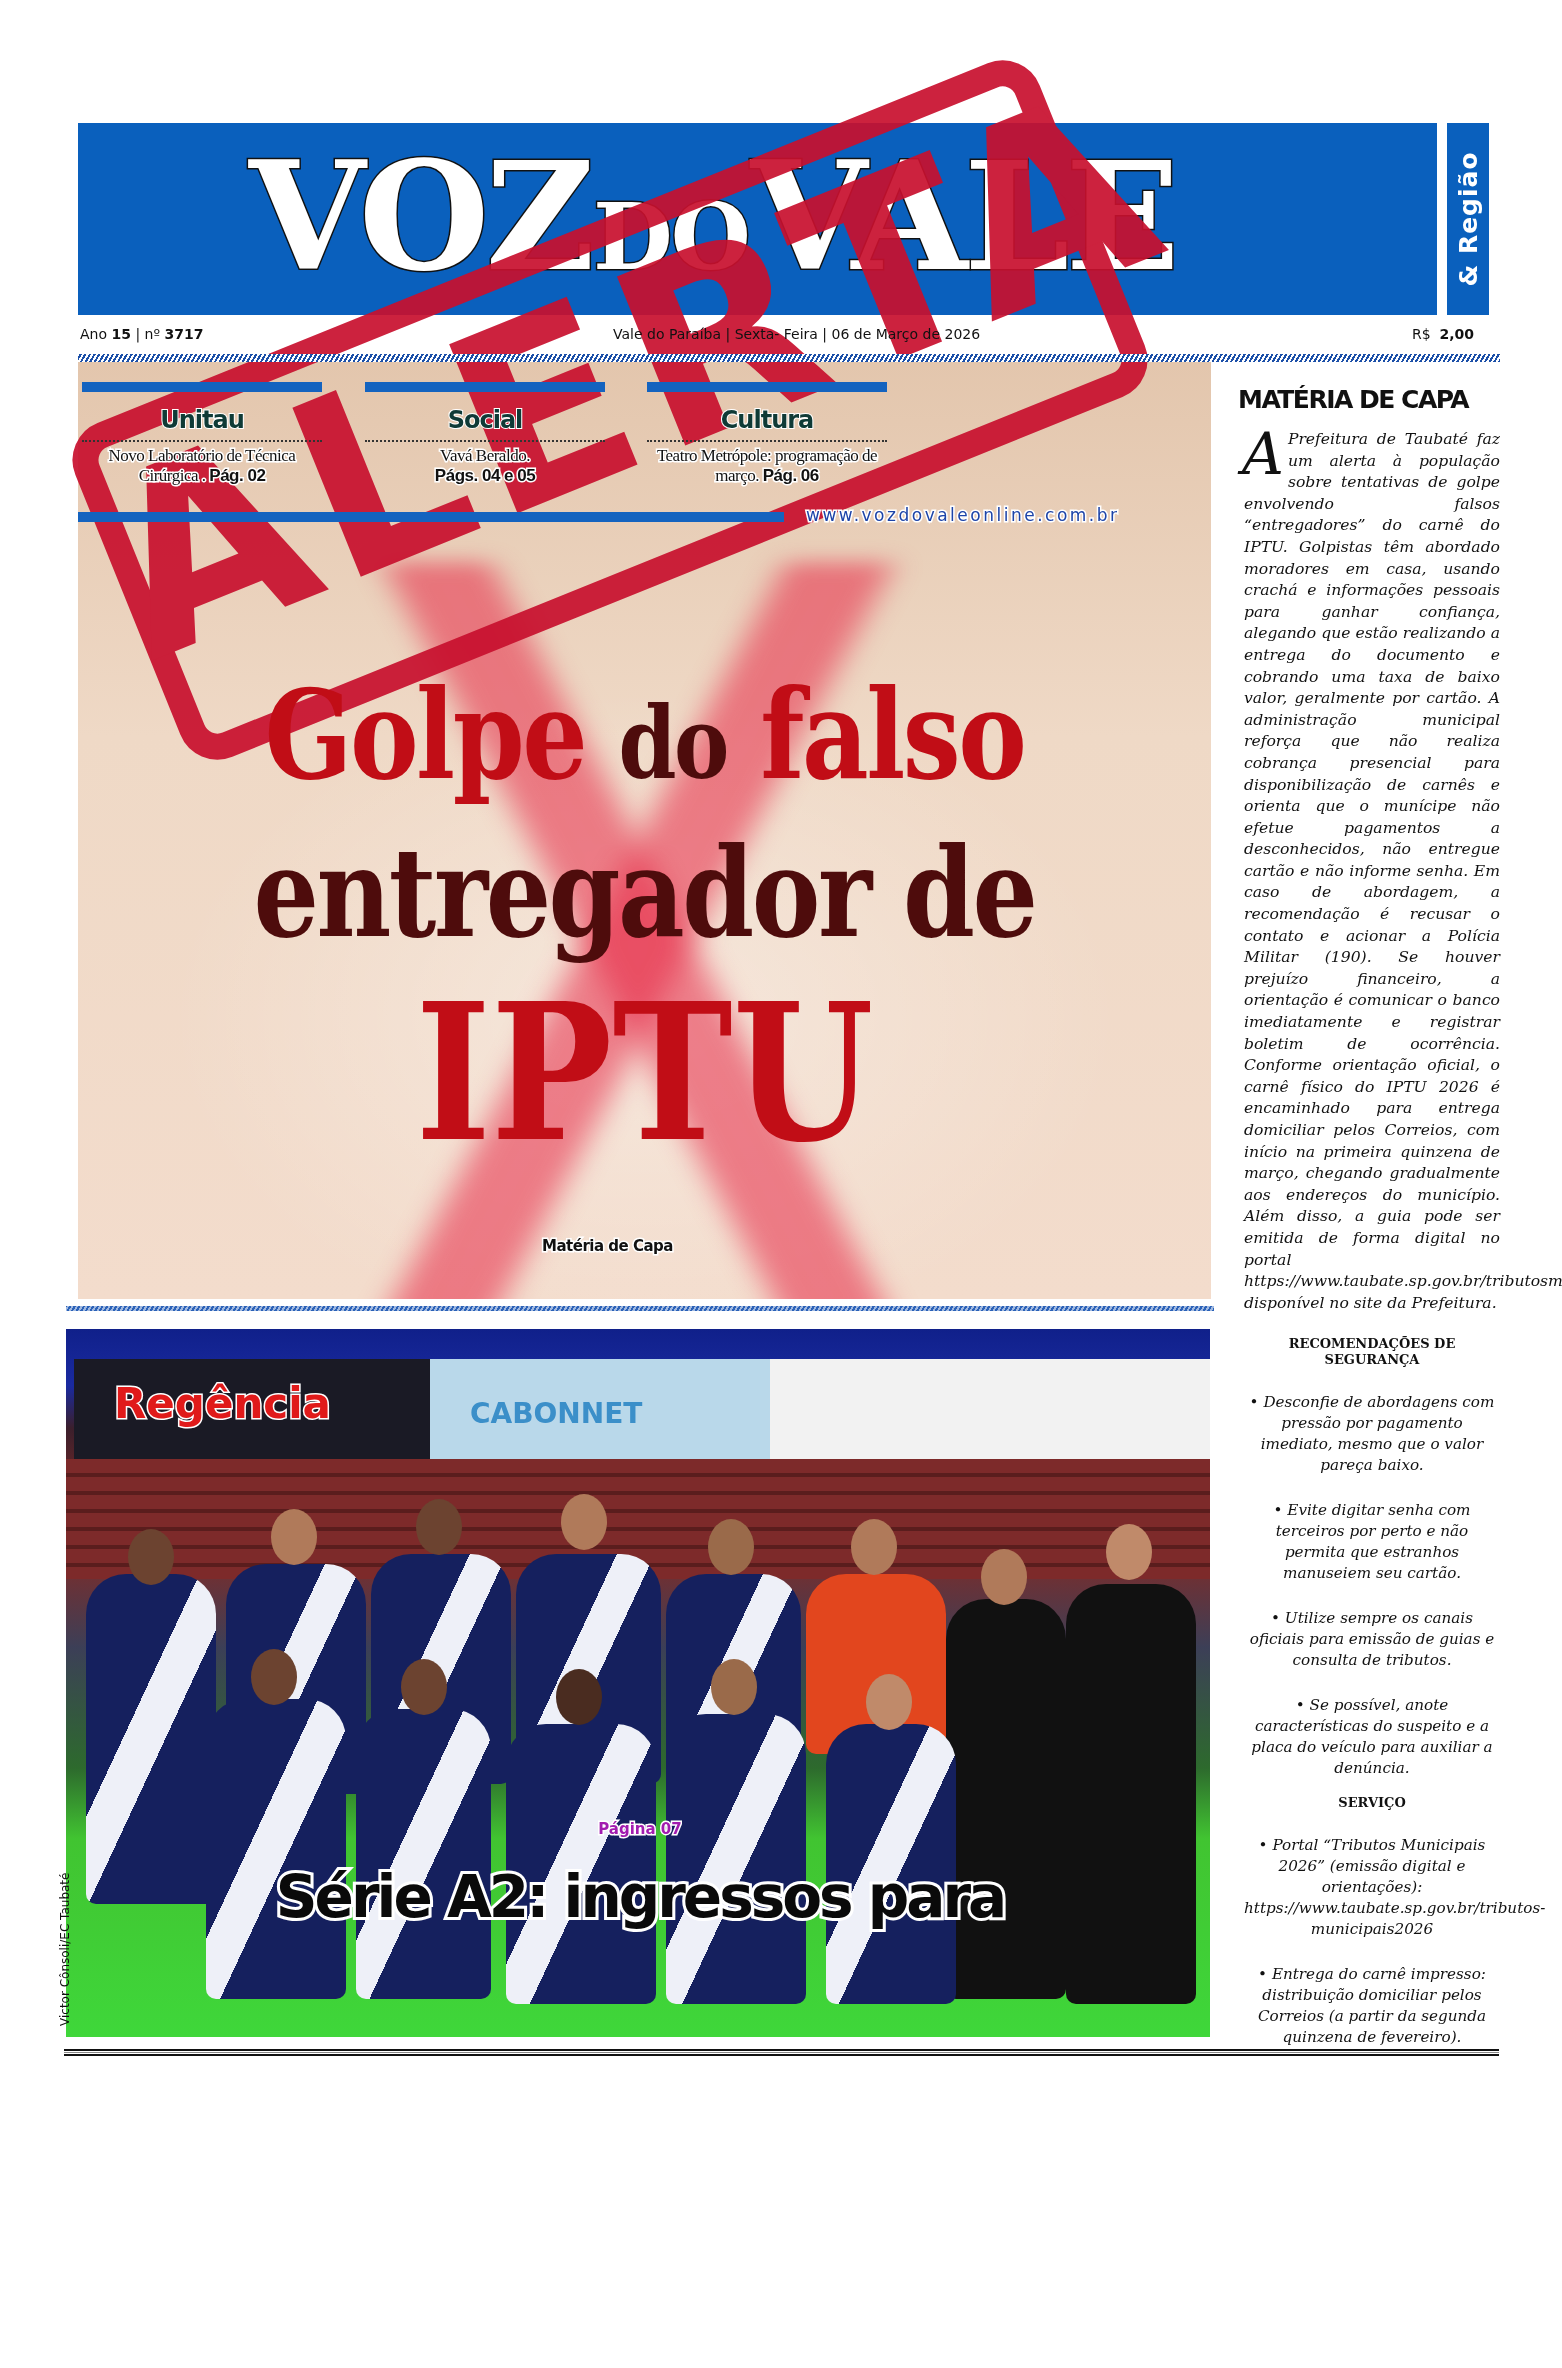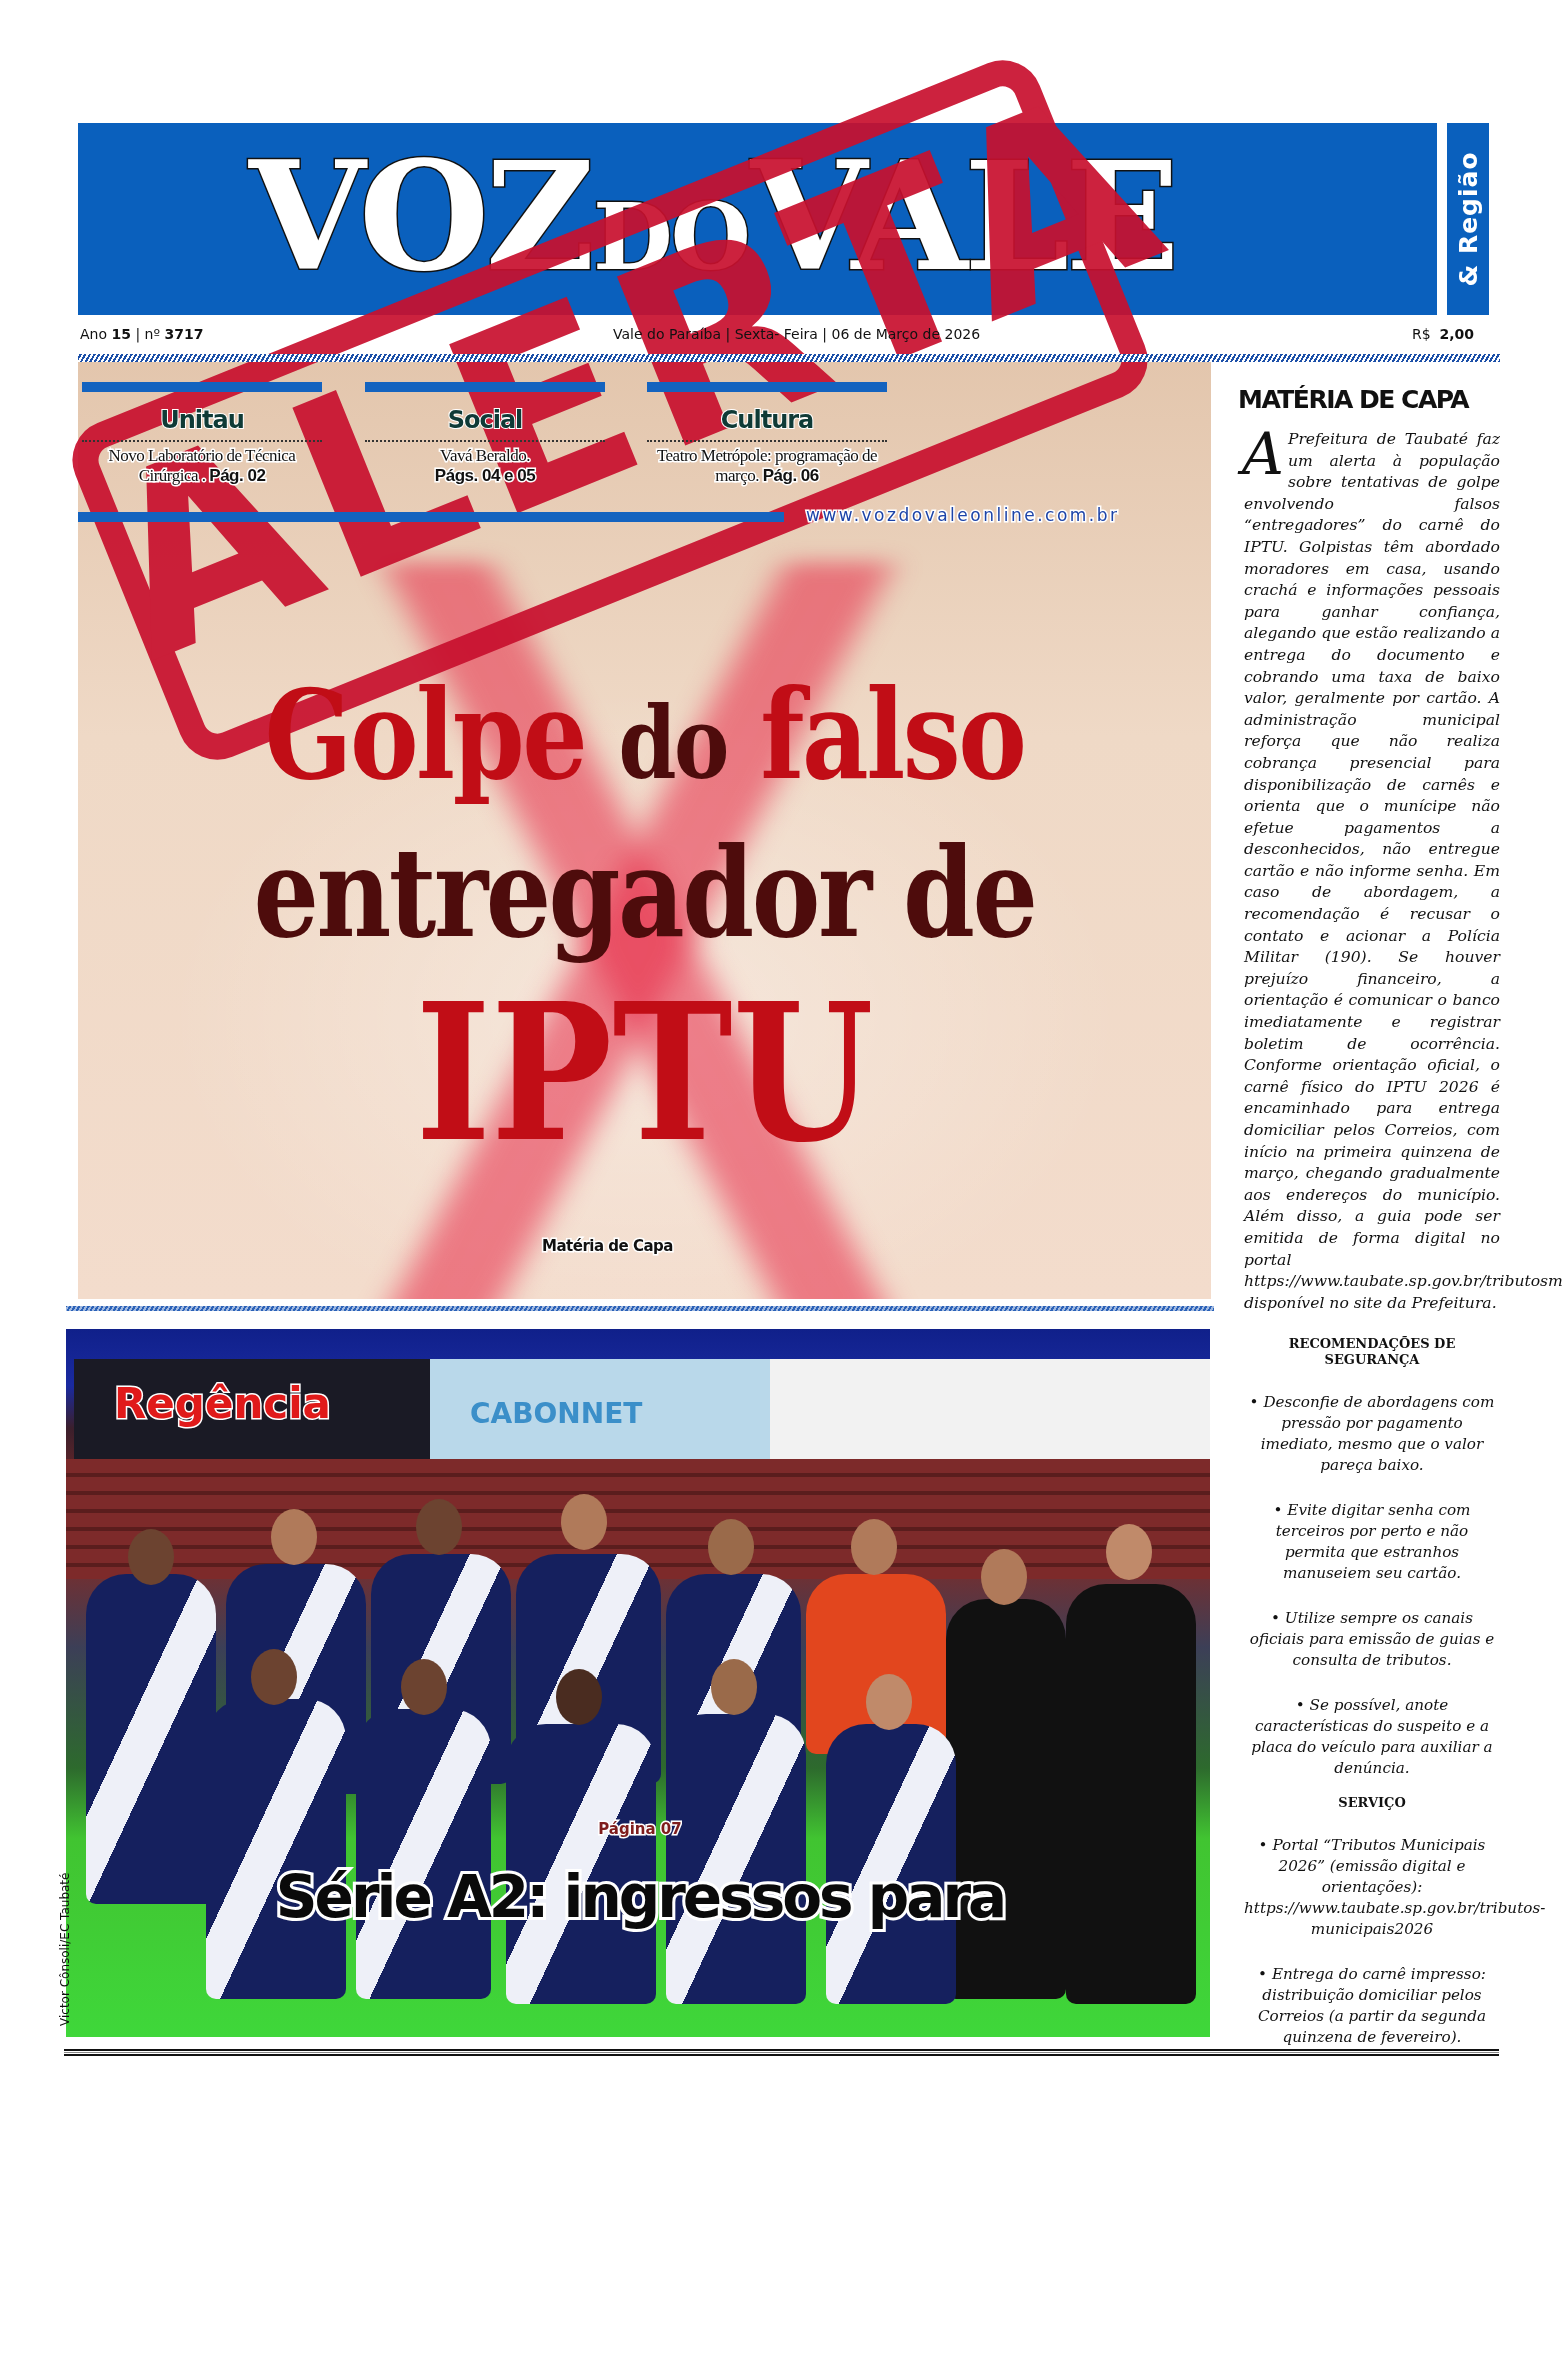"Página 07" .sport-kicker { color: #7f1d1d -> #a21caf }
